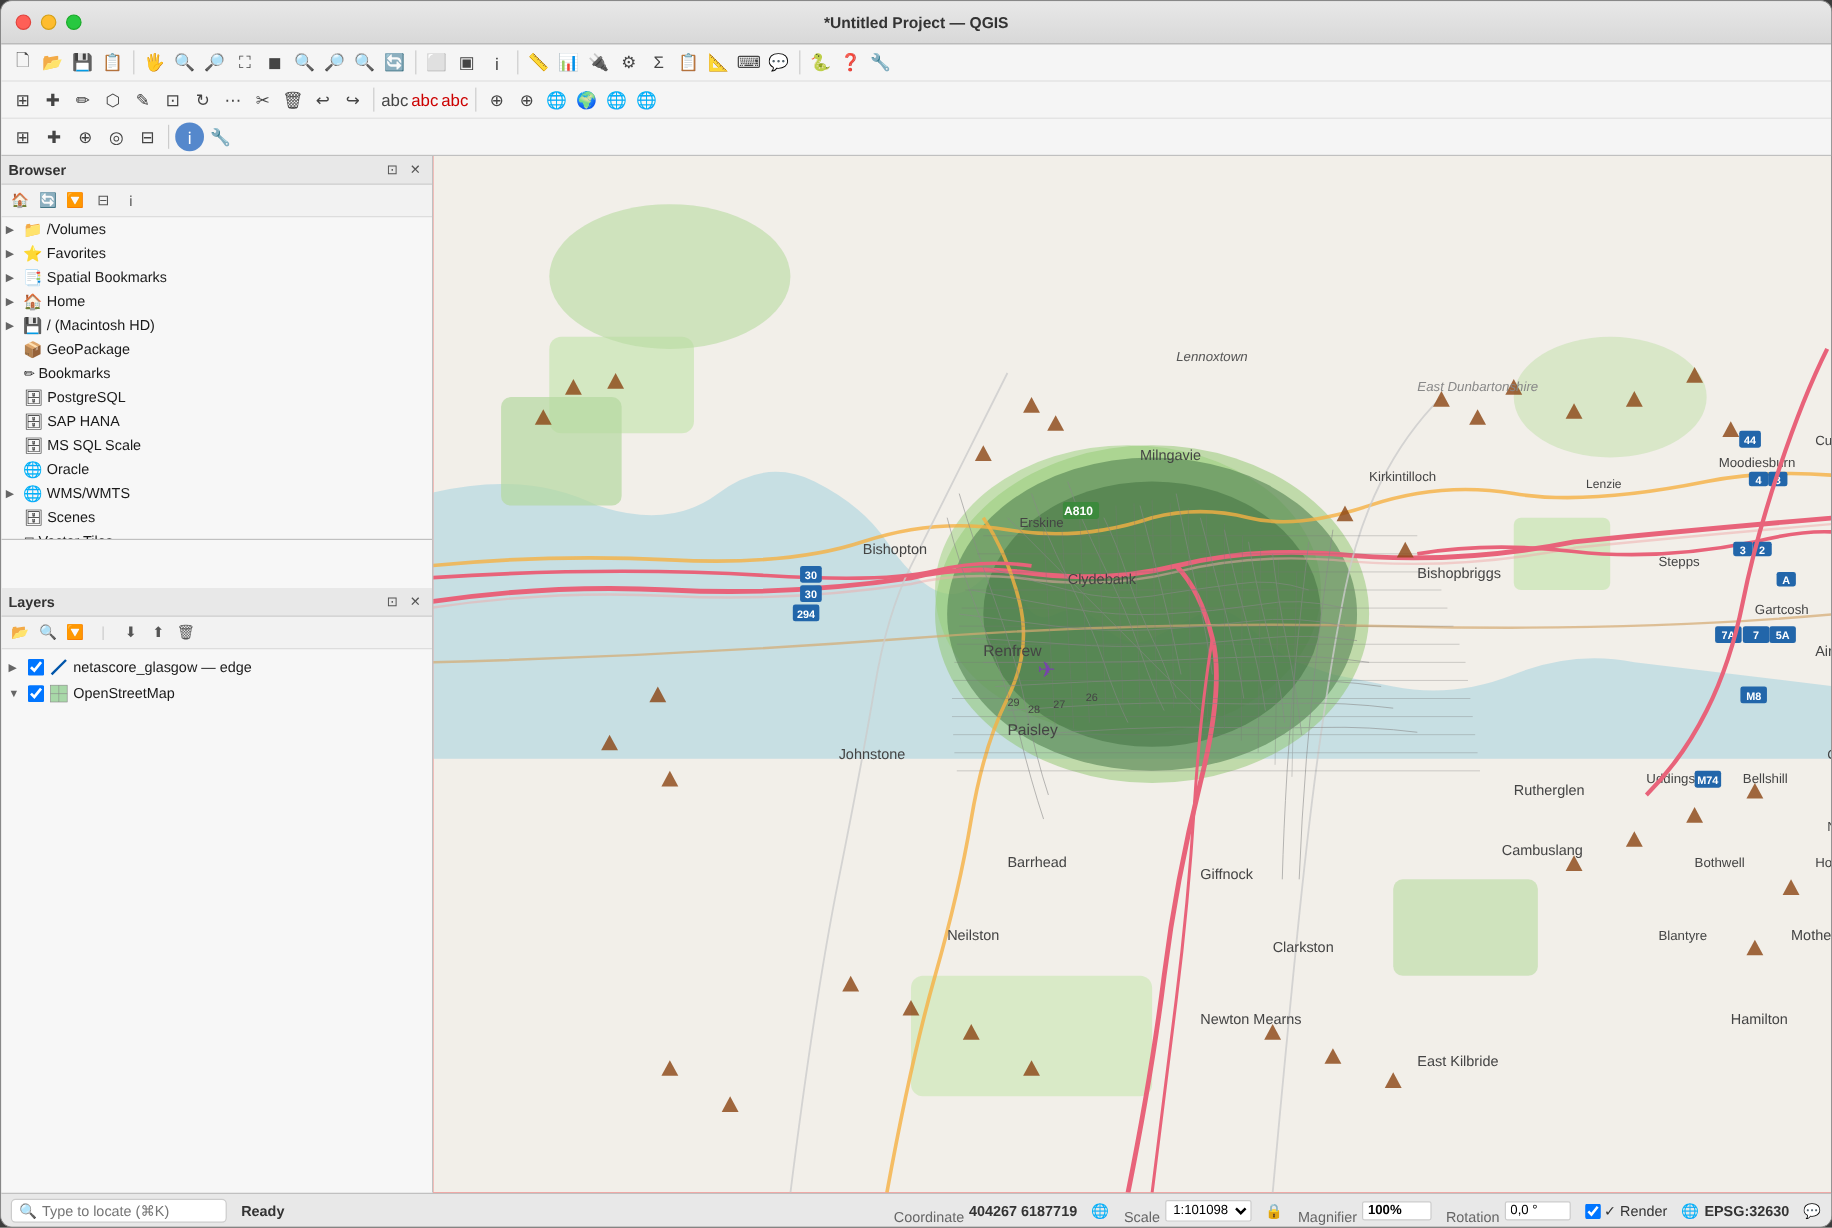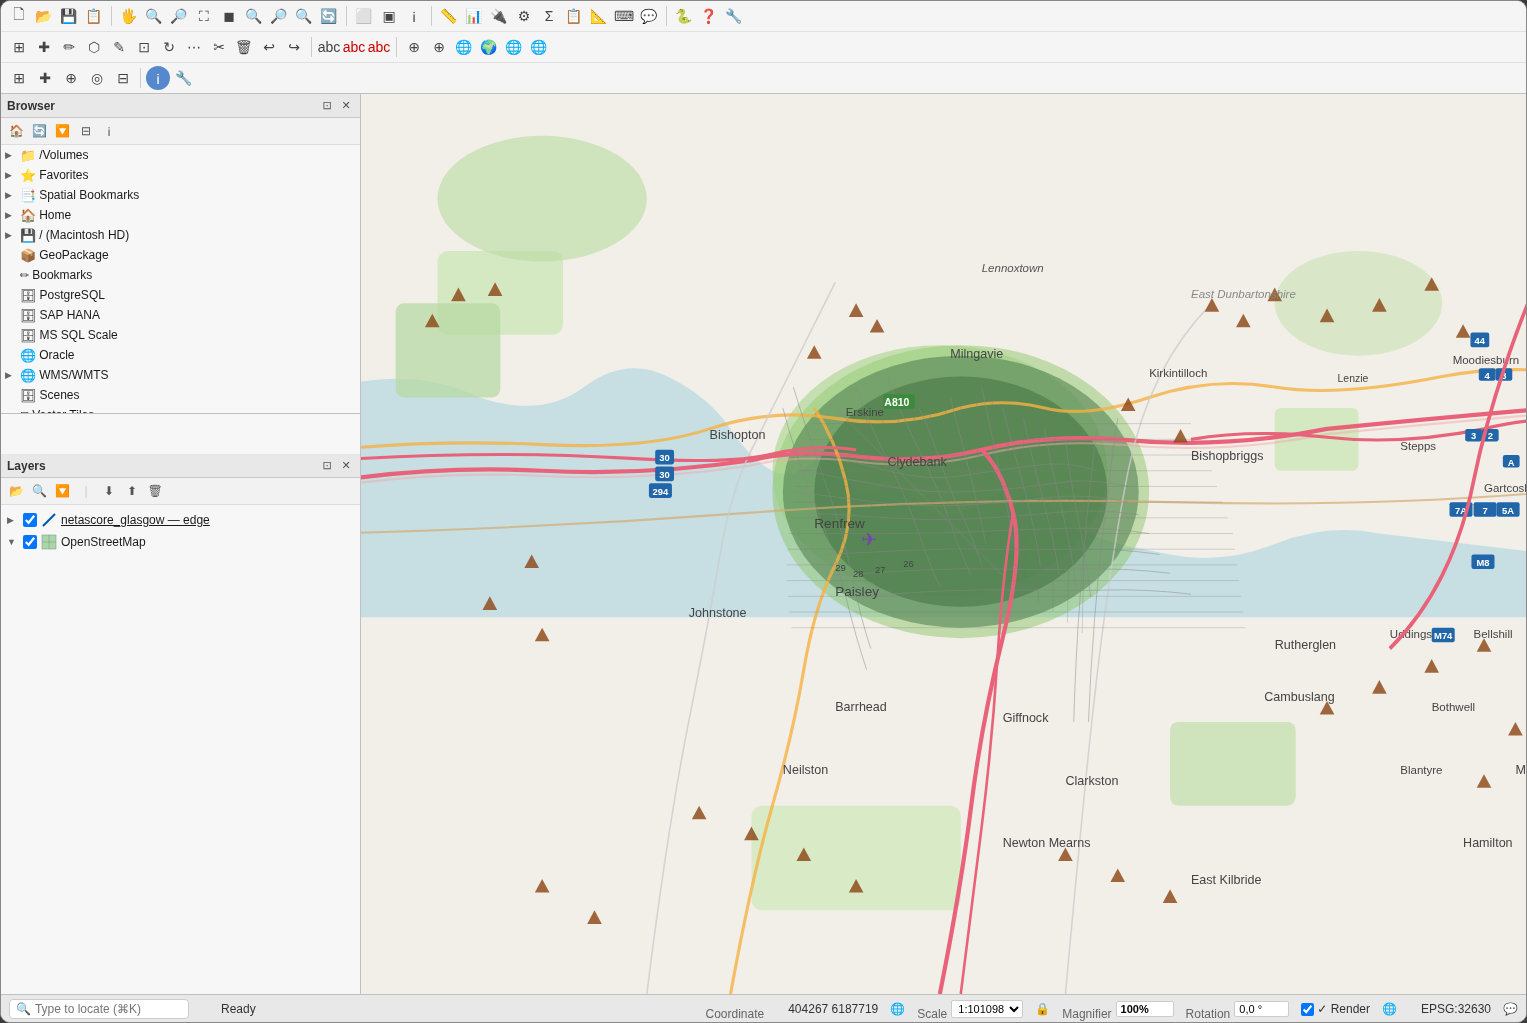"*Untitled Project — QGIS" div.titlebar { html: none -> <div> <div> <div></div> <div></div> <div></div> </div> <div>*Untitled Project — QGIS</div> </div> }
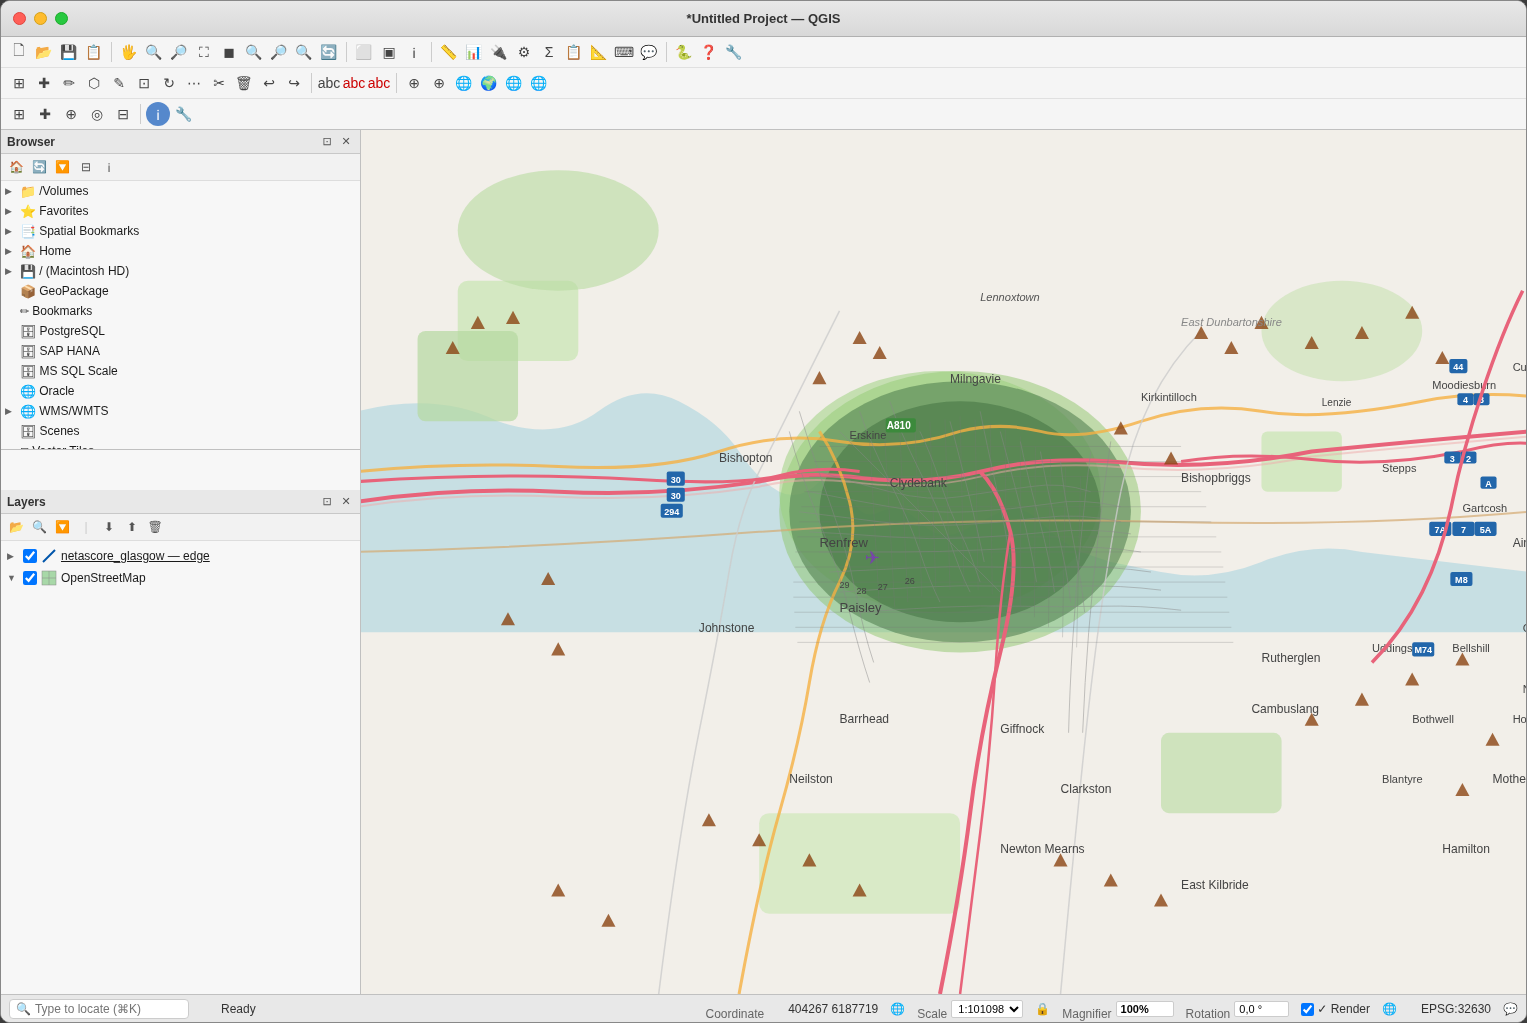"netascore_glasgow — edge" .layer-label.underline { text-decoration: underline -> none }
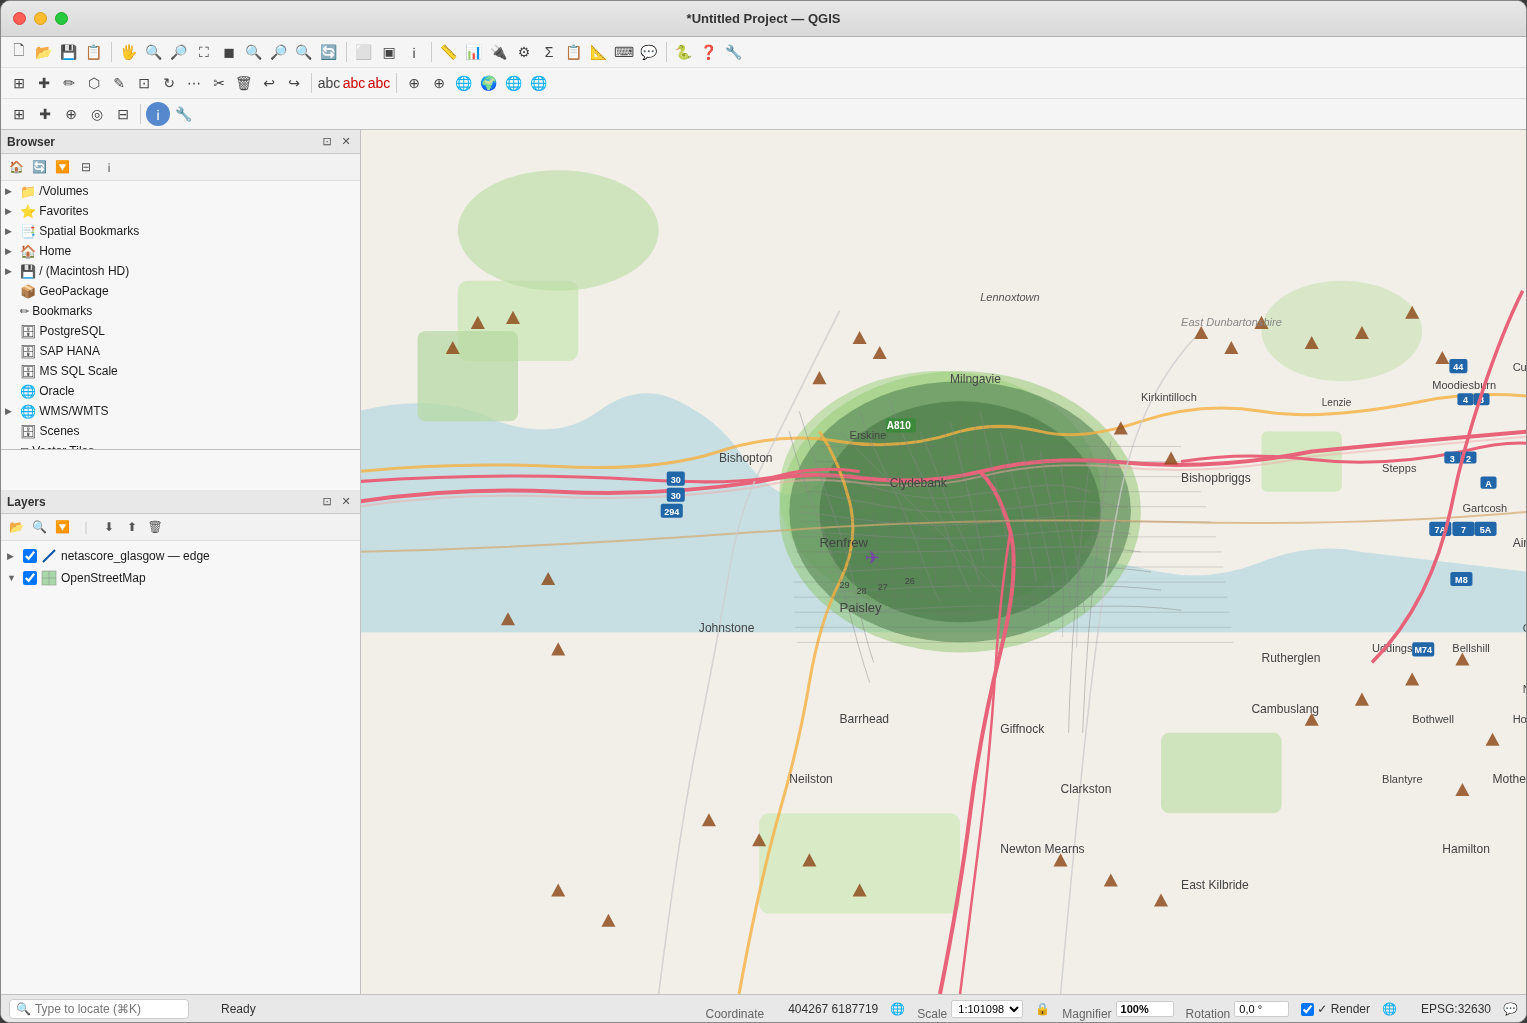"Ready" .status-value { font-weight: 400 -> 700; margin-left: 20px -> none }
